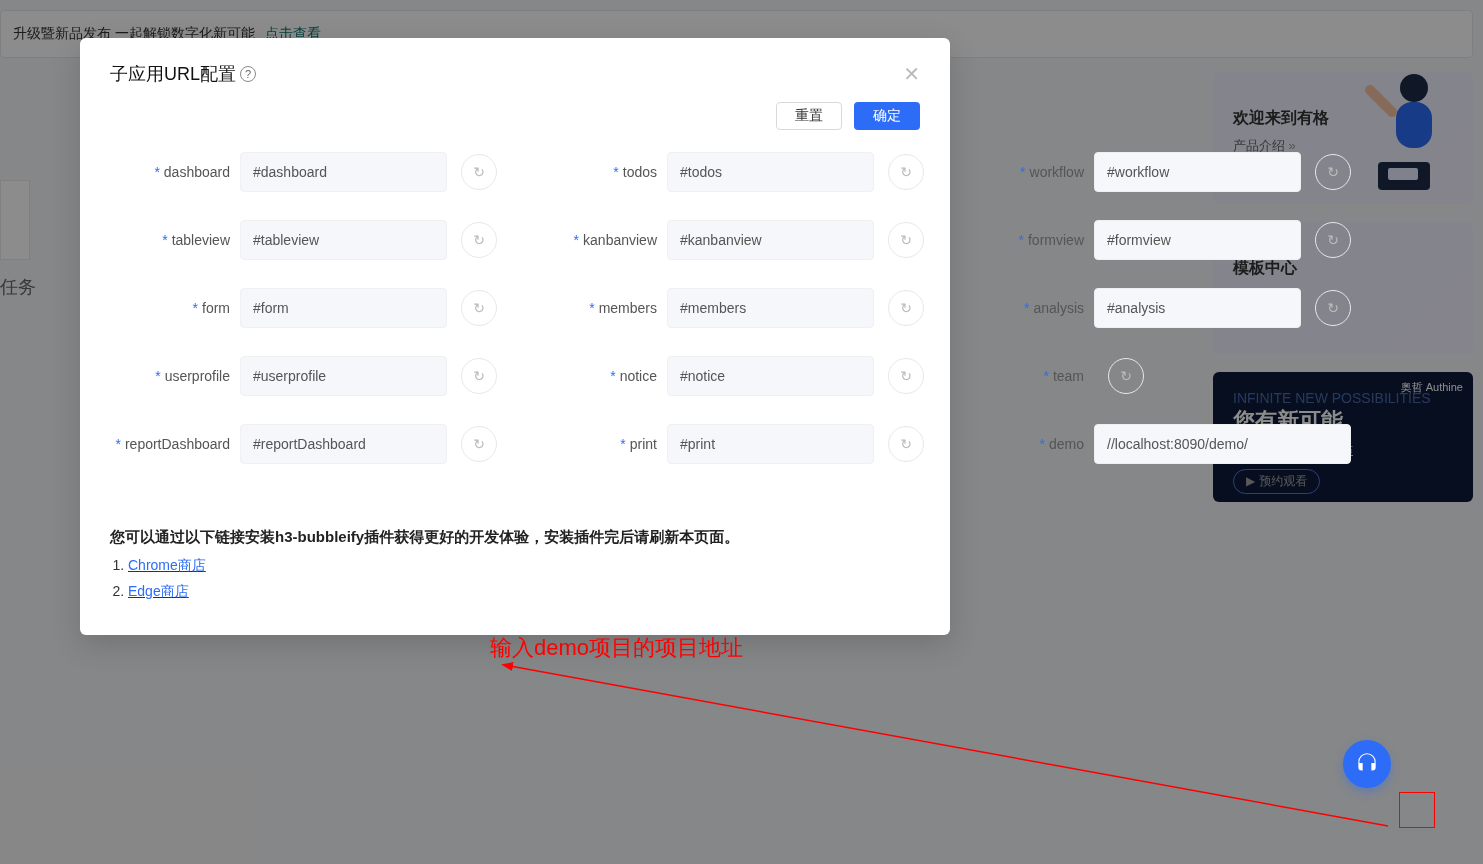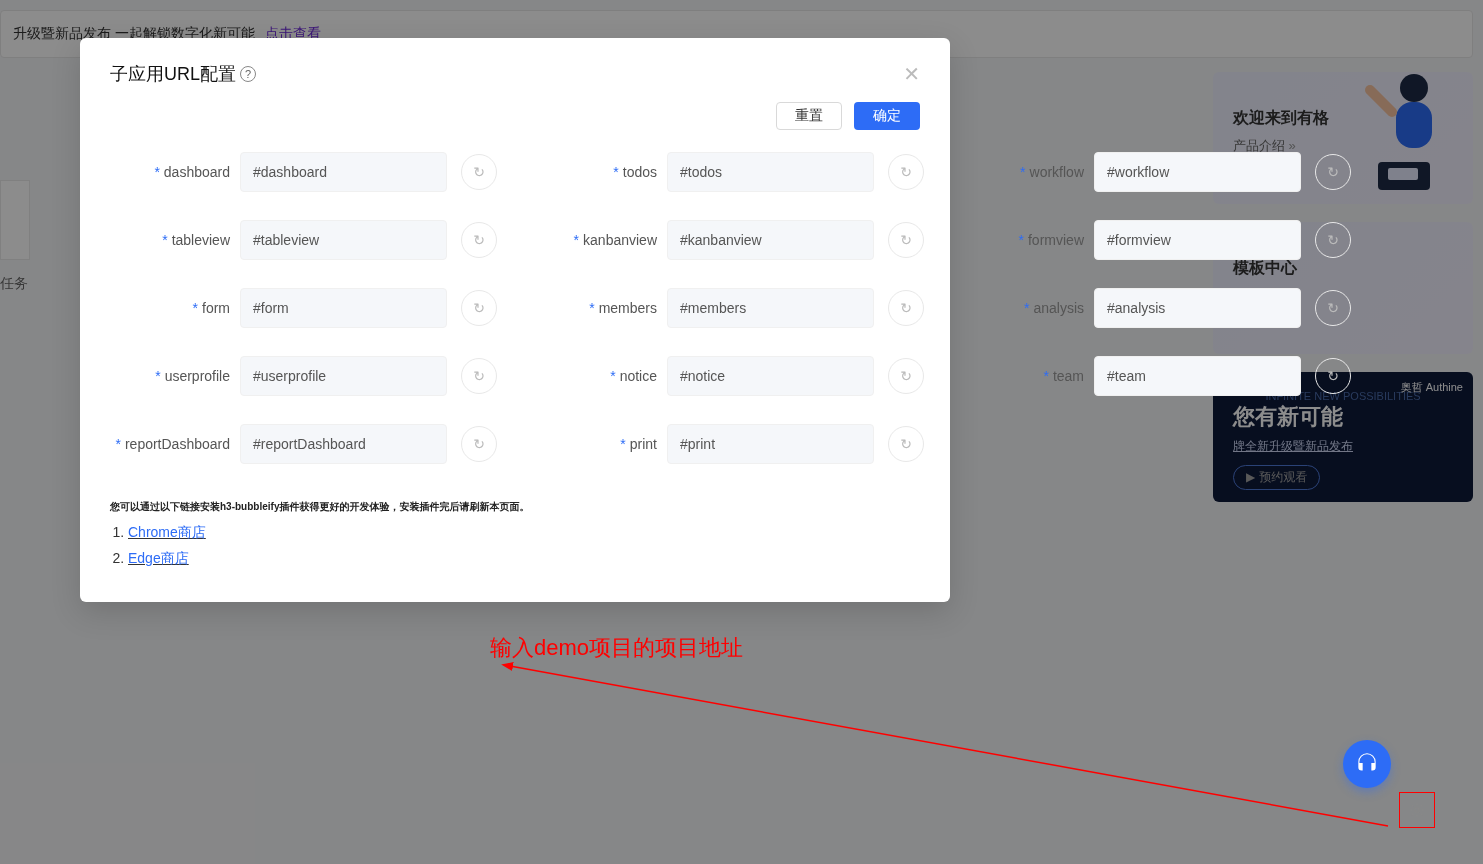"点击查看" .top-banner .link { color: #6d28d9 -> #0f766e }
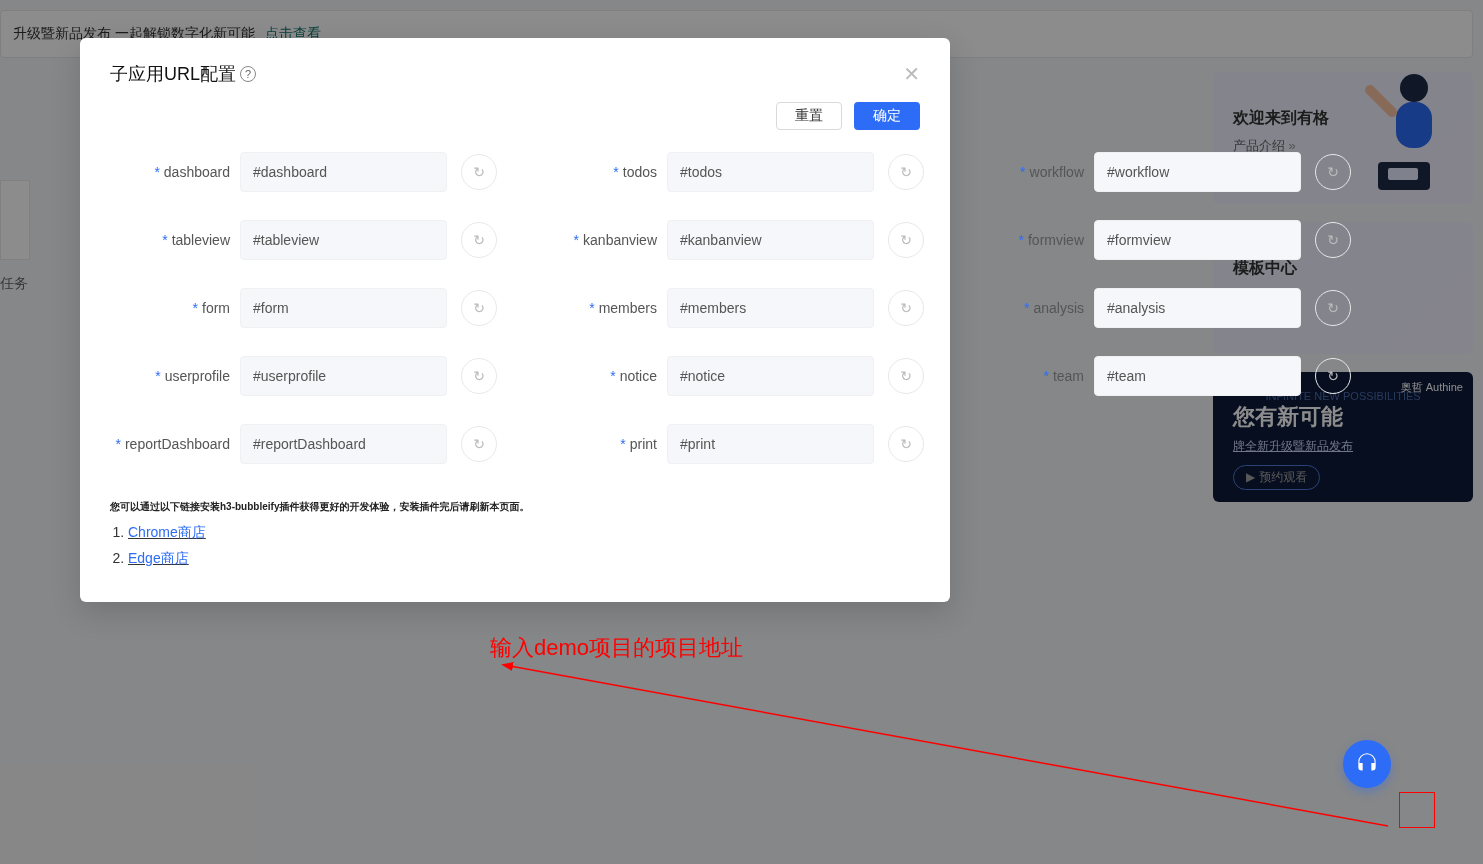"任务" .side-text { font-size: 14px -> 18px }
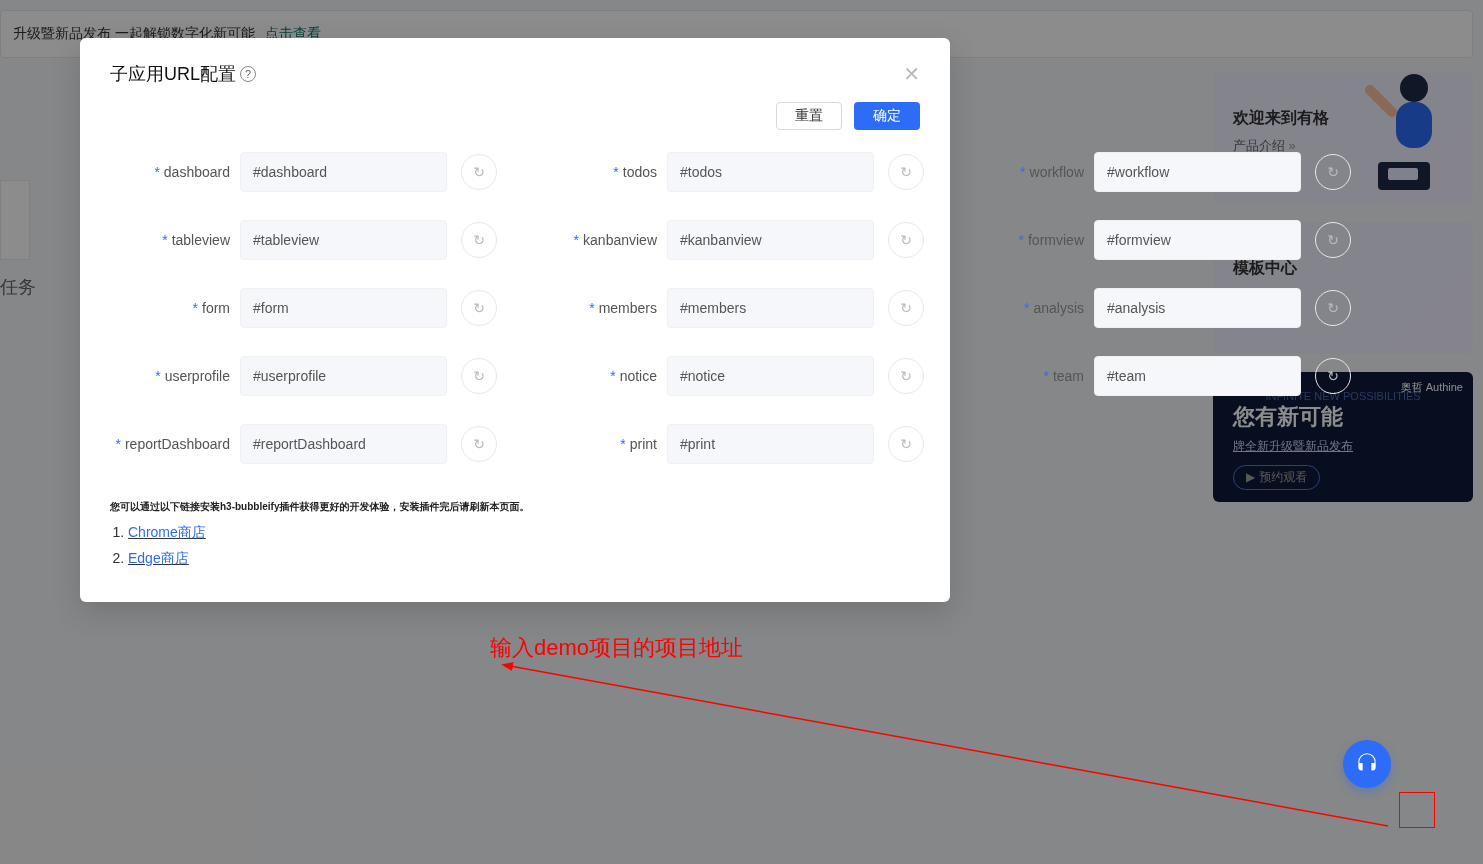"#team" input.form-input { html: <input> -> none }
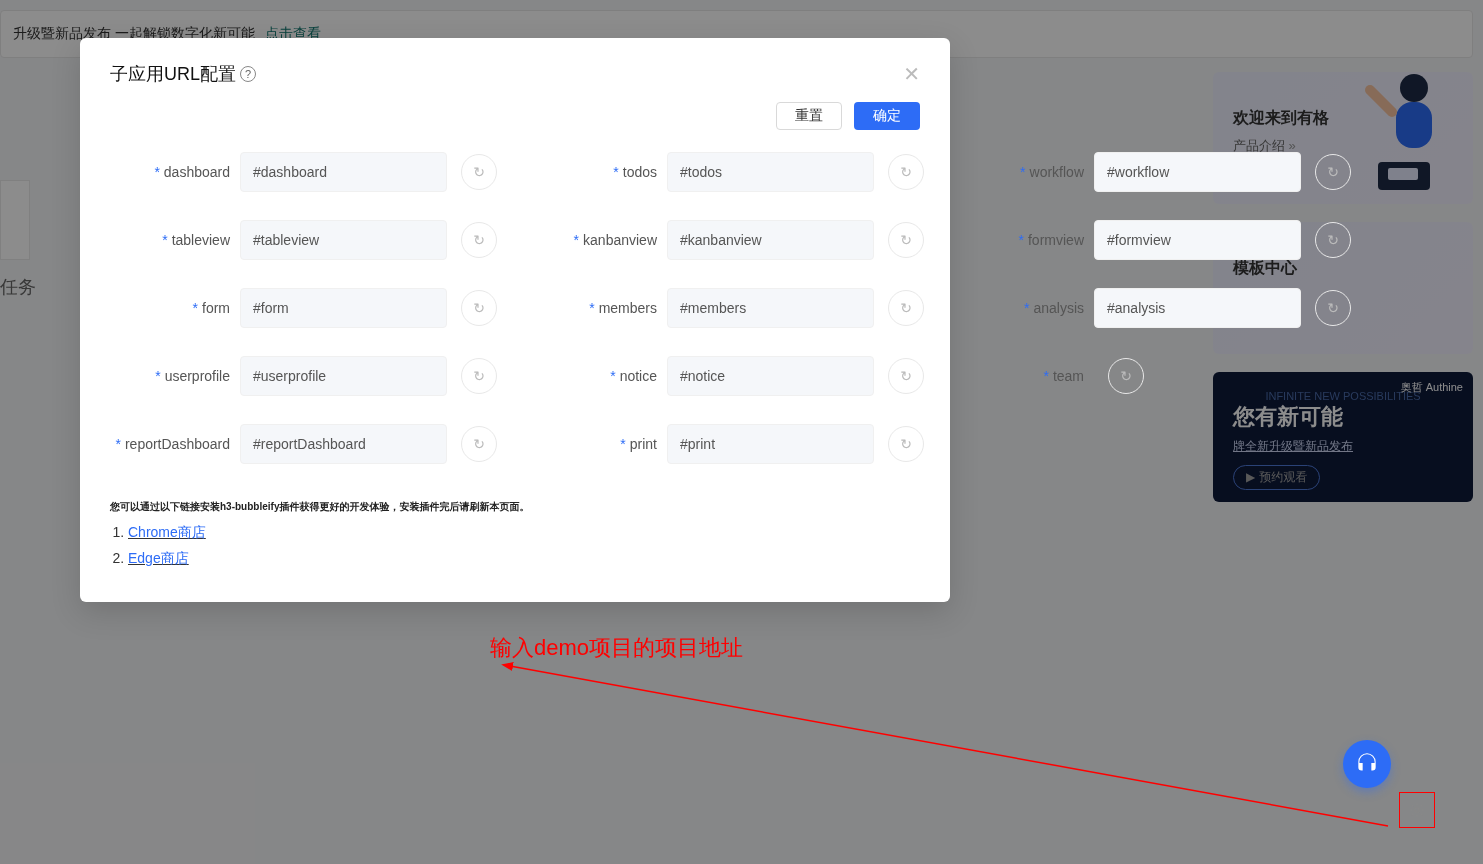"INFINITE NEW POSSIBILITIES" div { font-size: 11px -> 14px; text-align: center -> none }
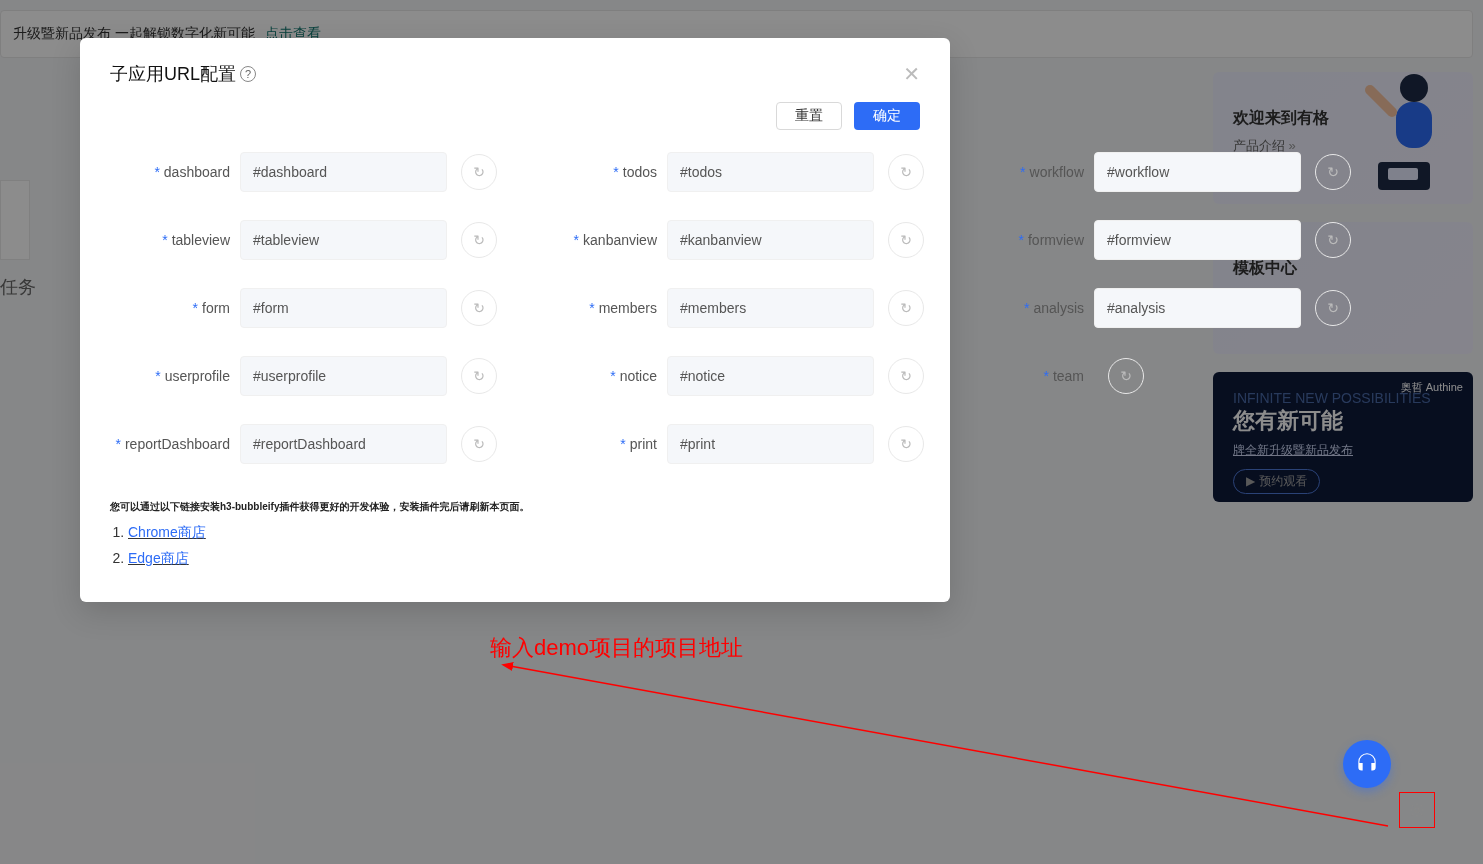"demo" div.form-row { html: none -> <div> <label>demo</label> <input> </div> }
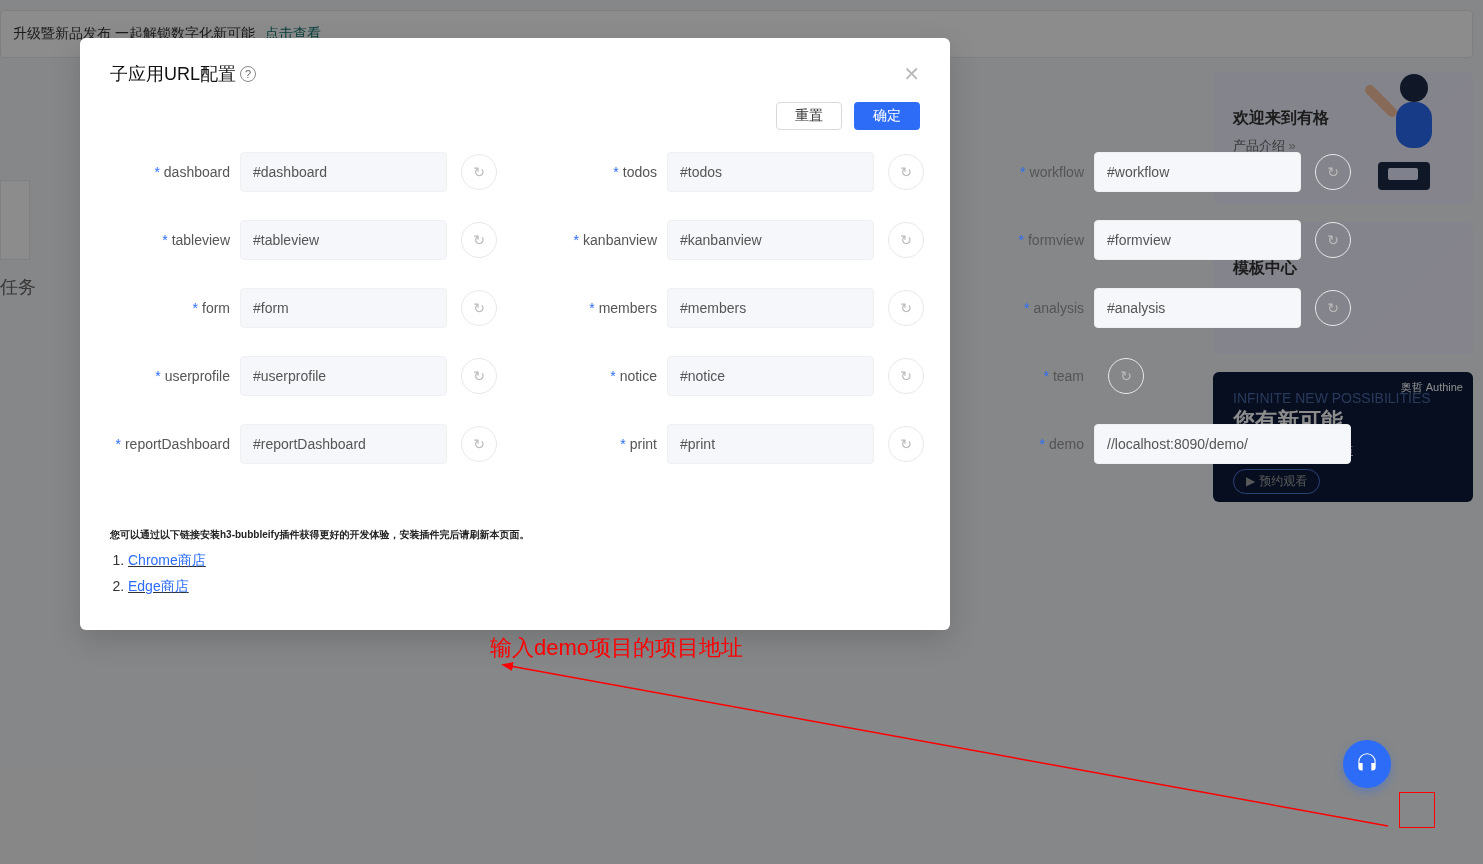"您可以通过以下链接安装h3-bubbleify插件获得更好的开发体验，安装插件完" .footer-text { font-size: 10px -> 15px }
